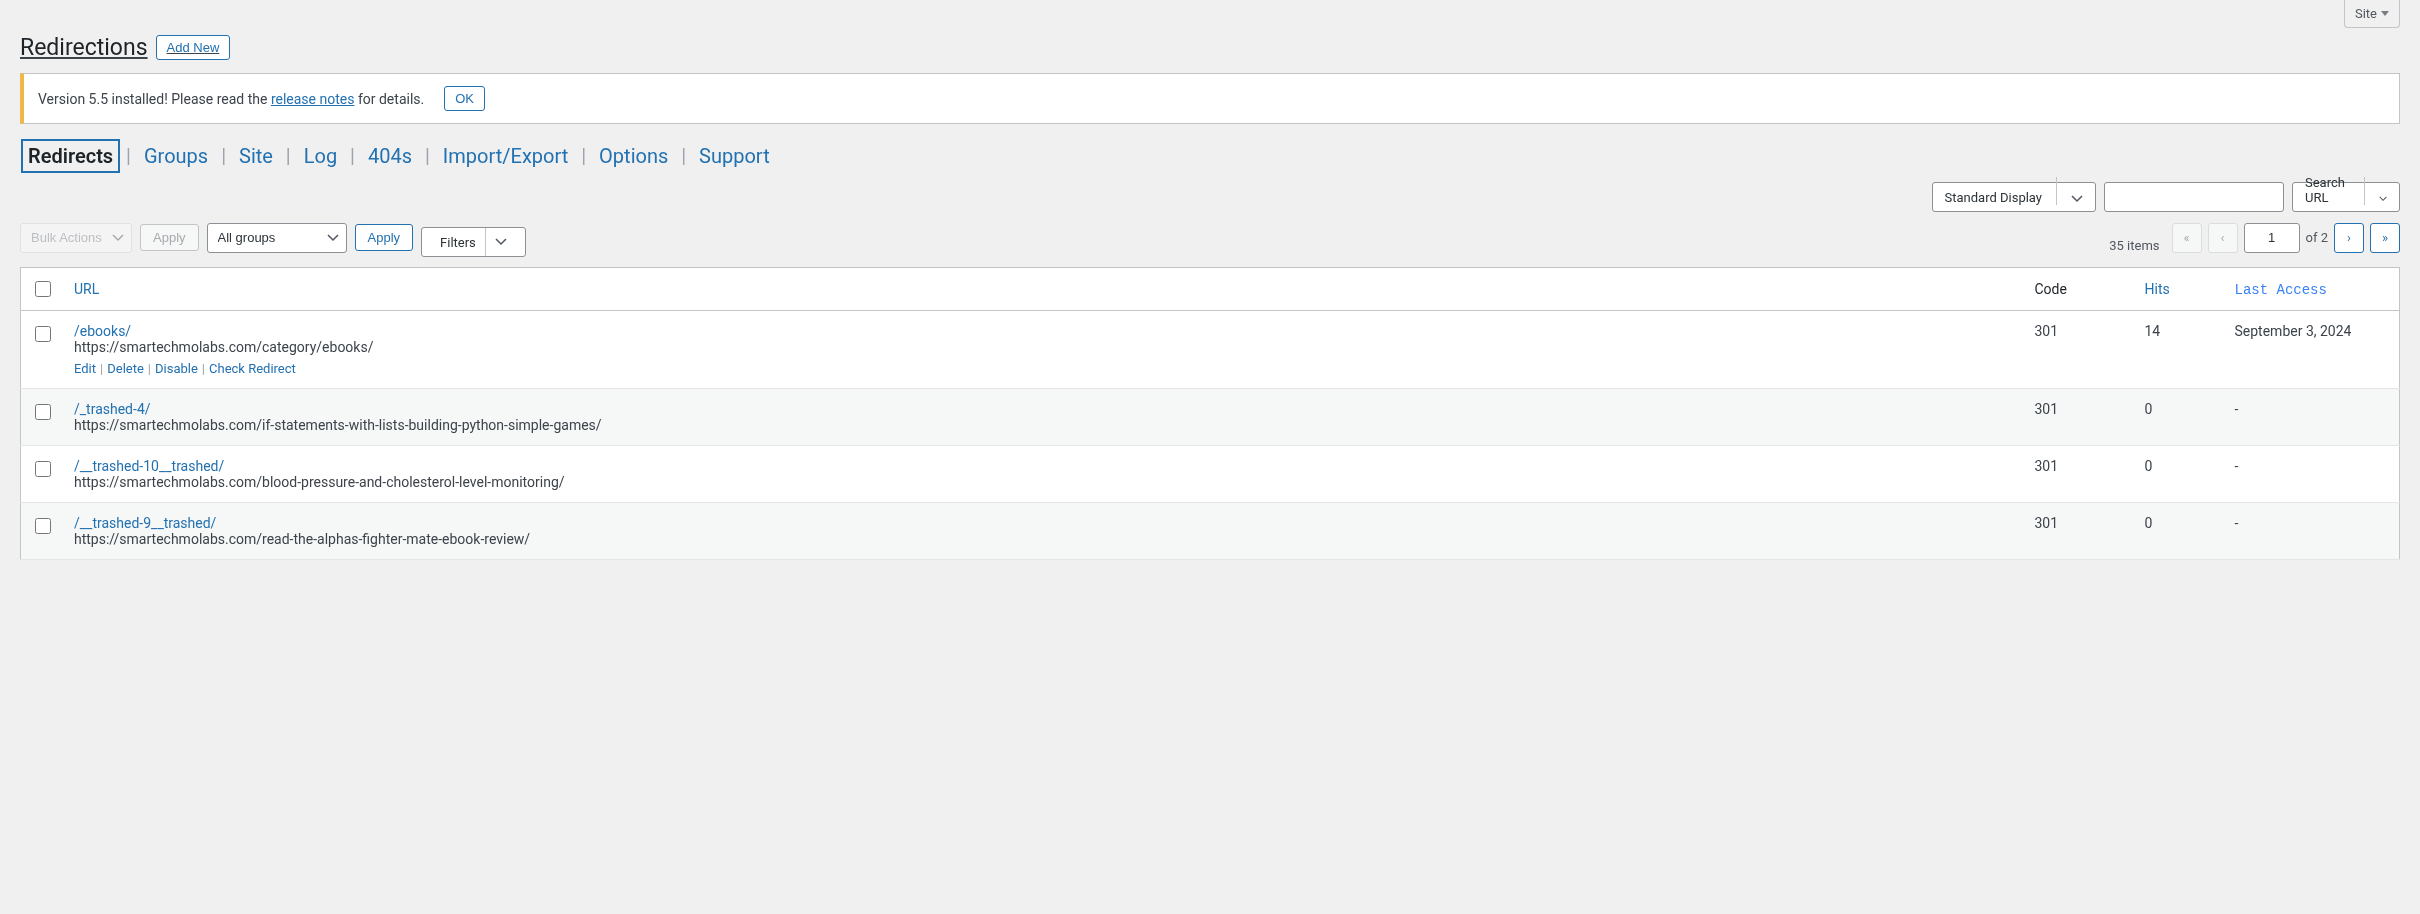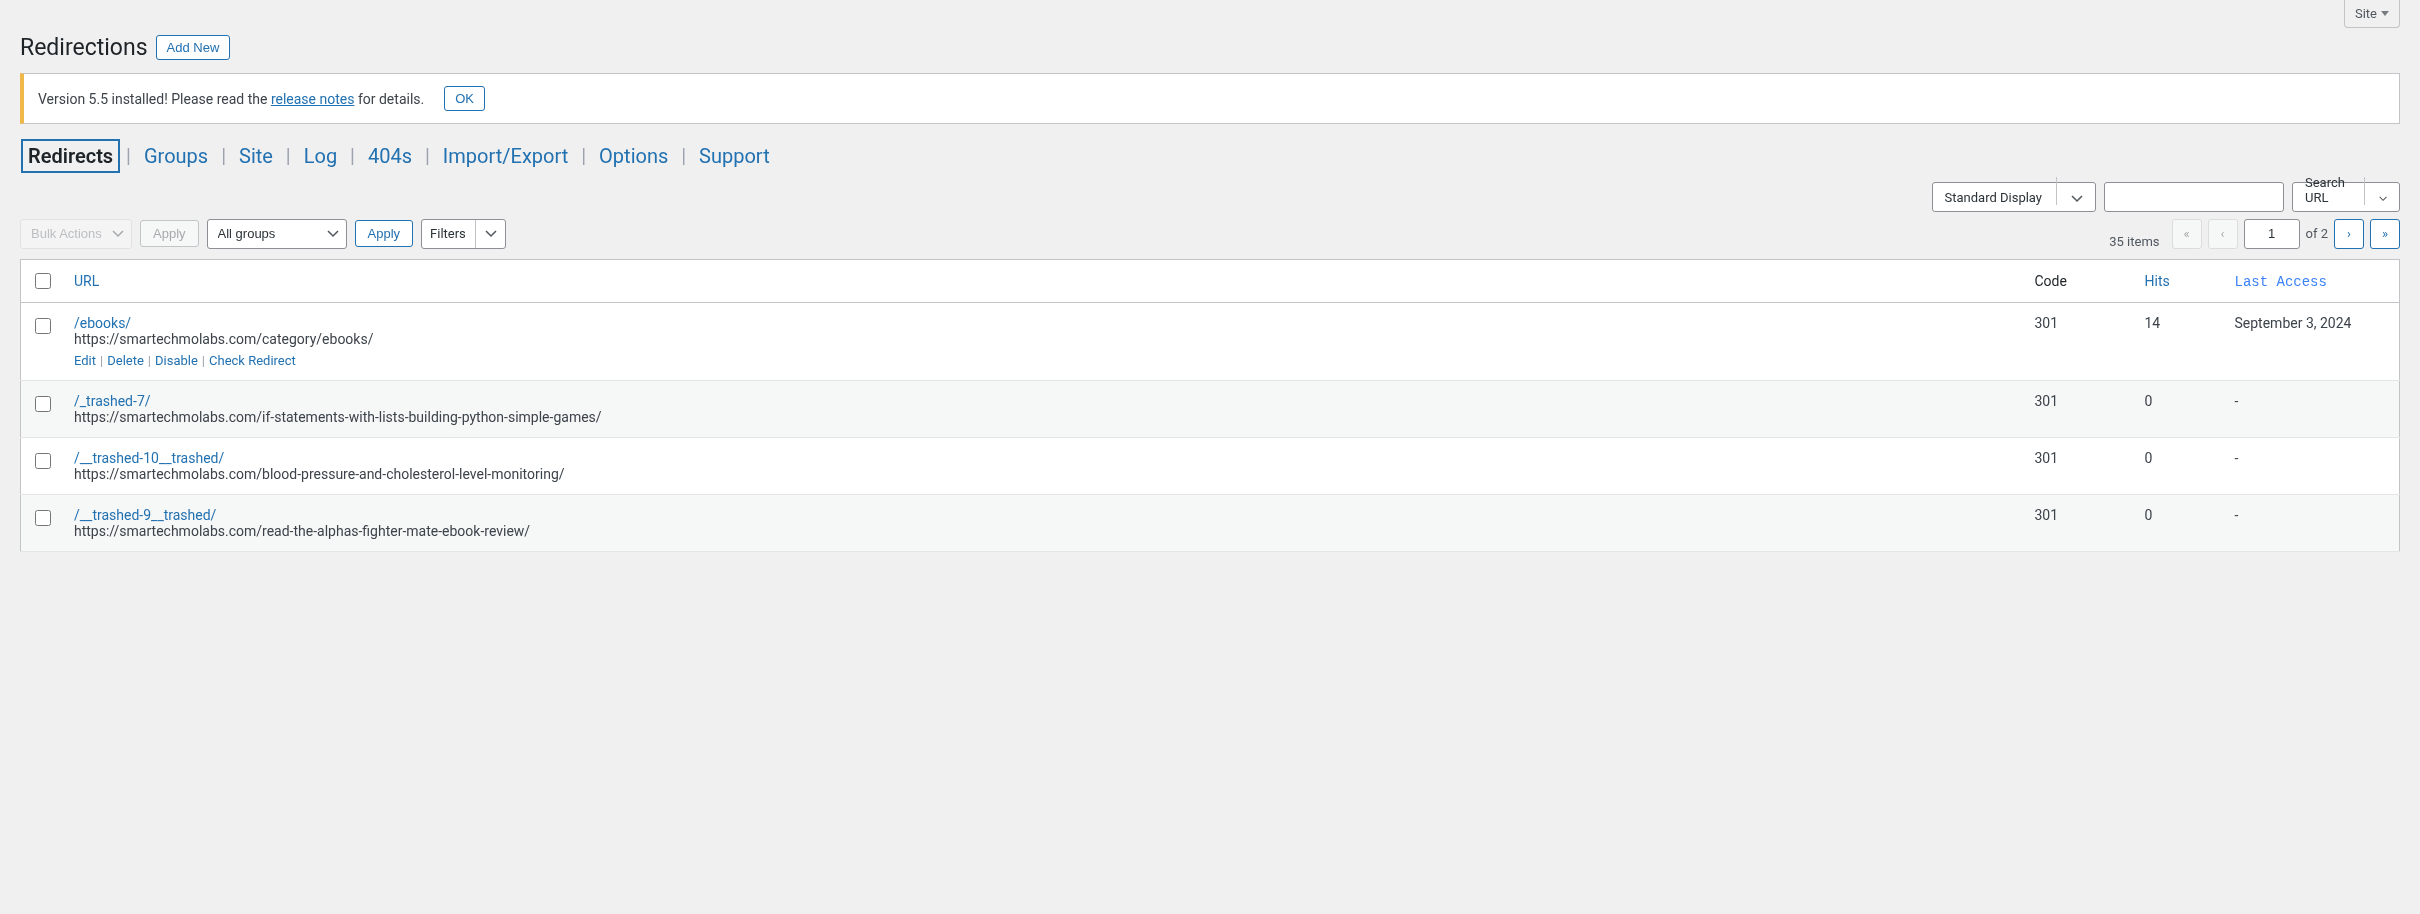"Redirections" .heading-row { text-decoration: none -> underline }
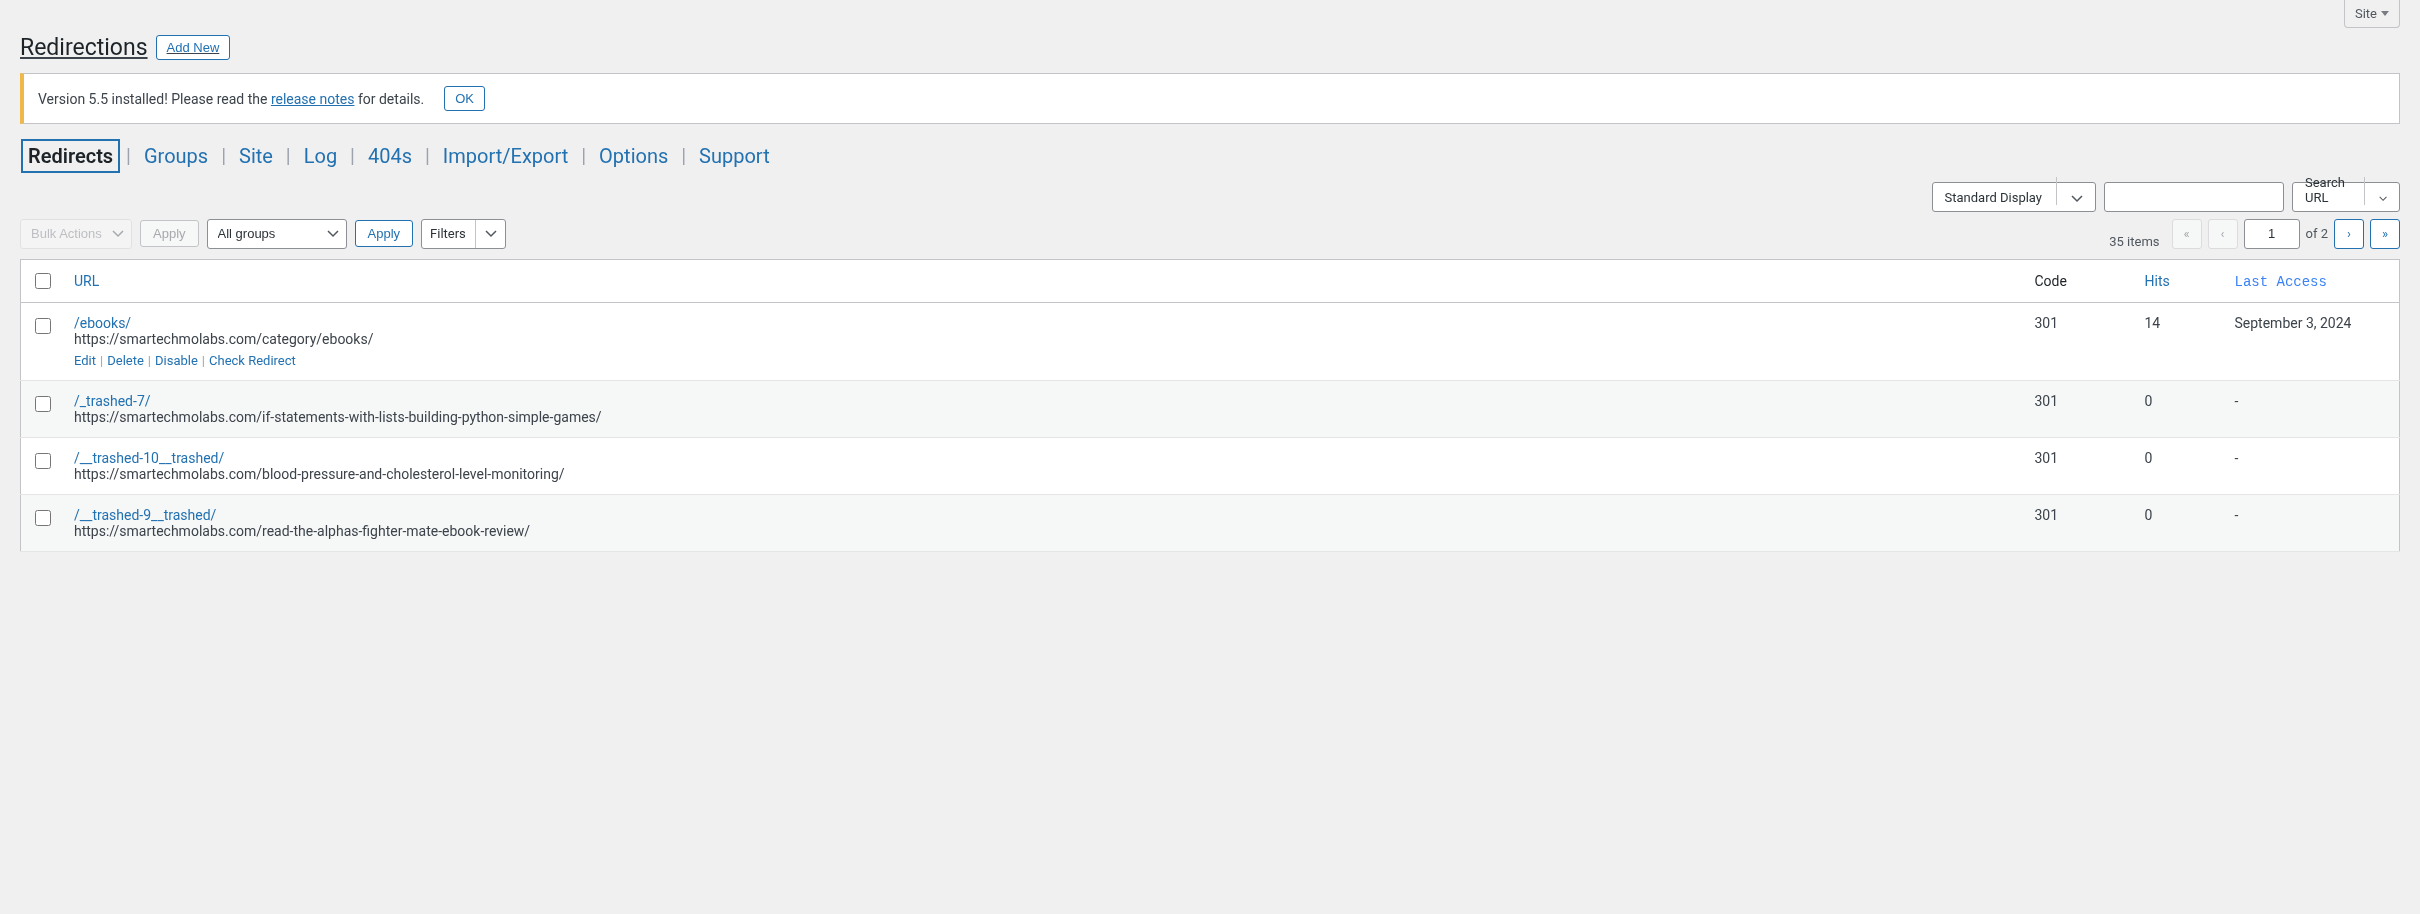"Filters" .filters-btn { margin-top: none -> 9px; padding: 0 8px -> 0 18px }
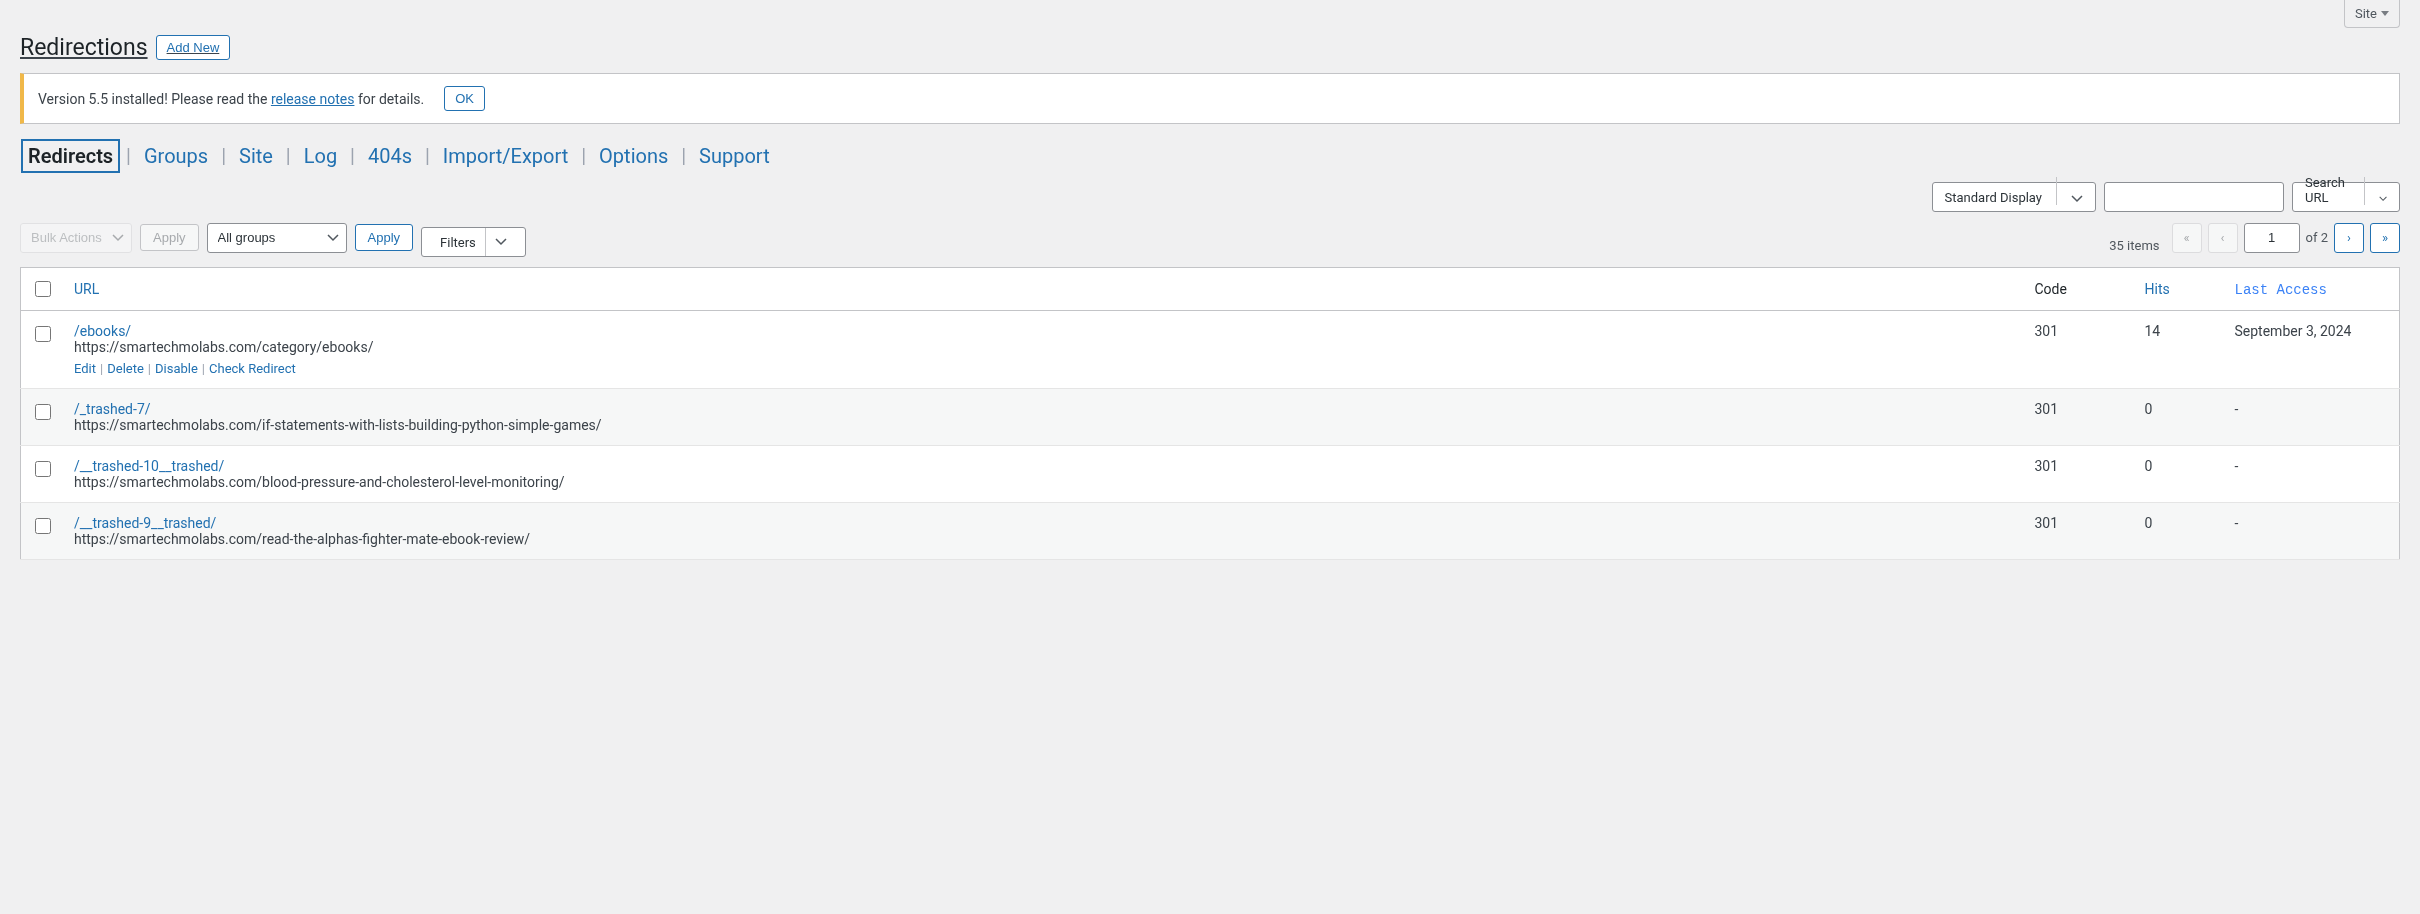"/_trashed-7/" a.src-url { text: trashed-7/ -> trashed-4/ }
